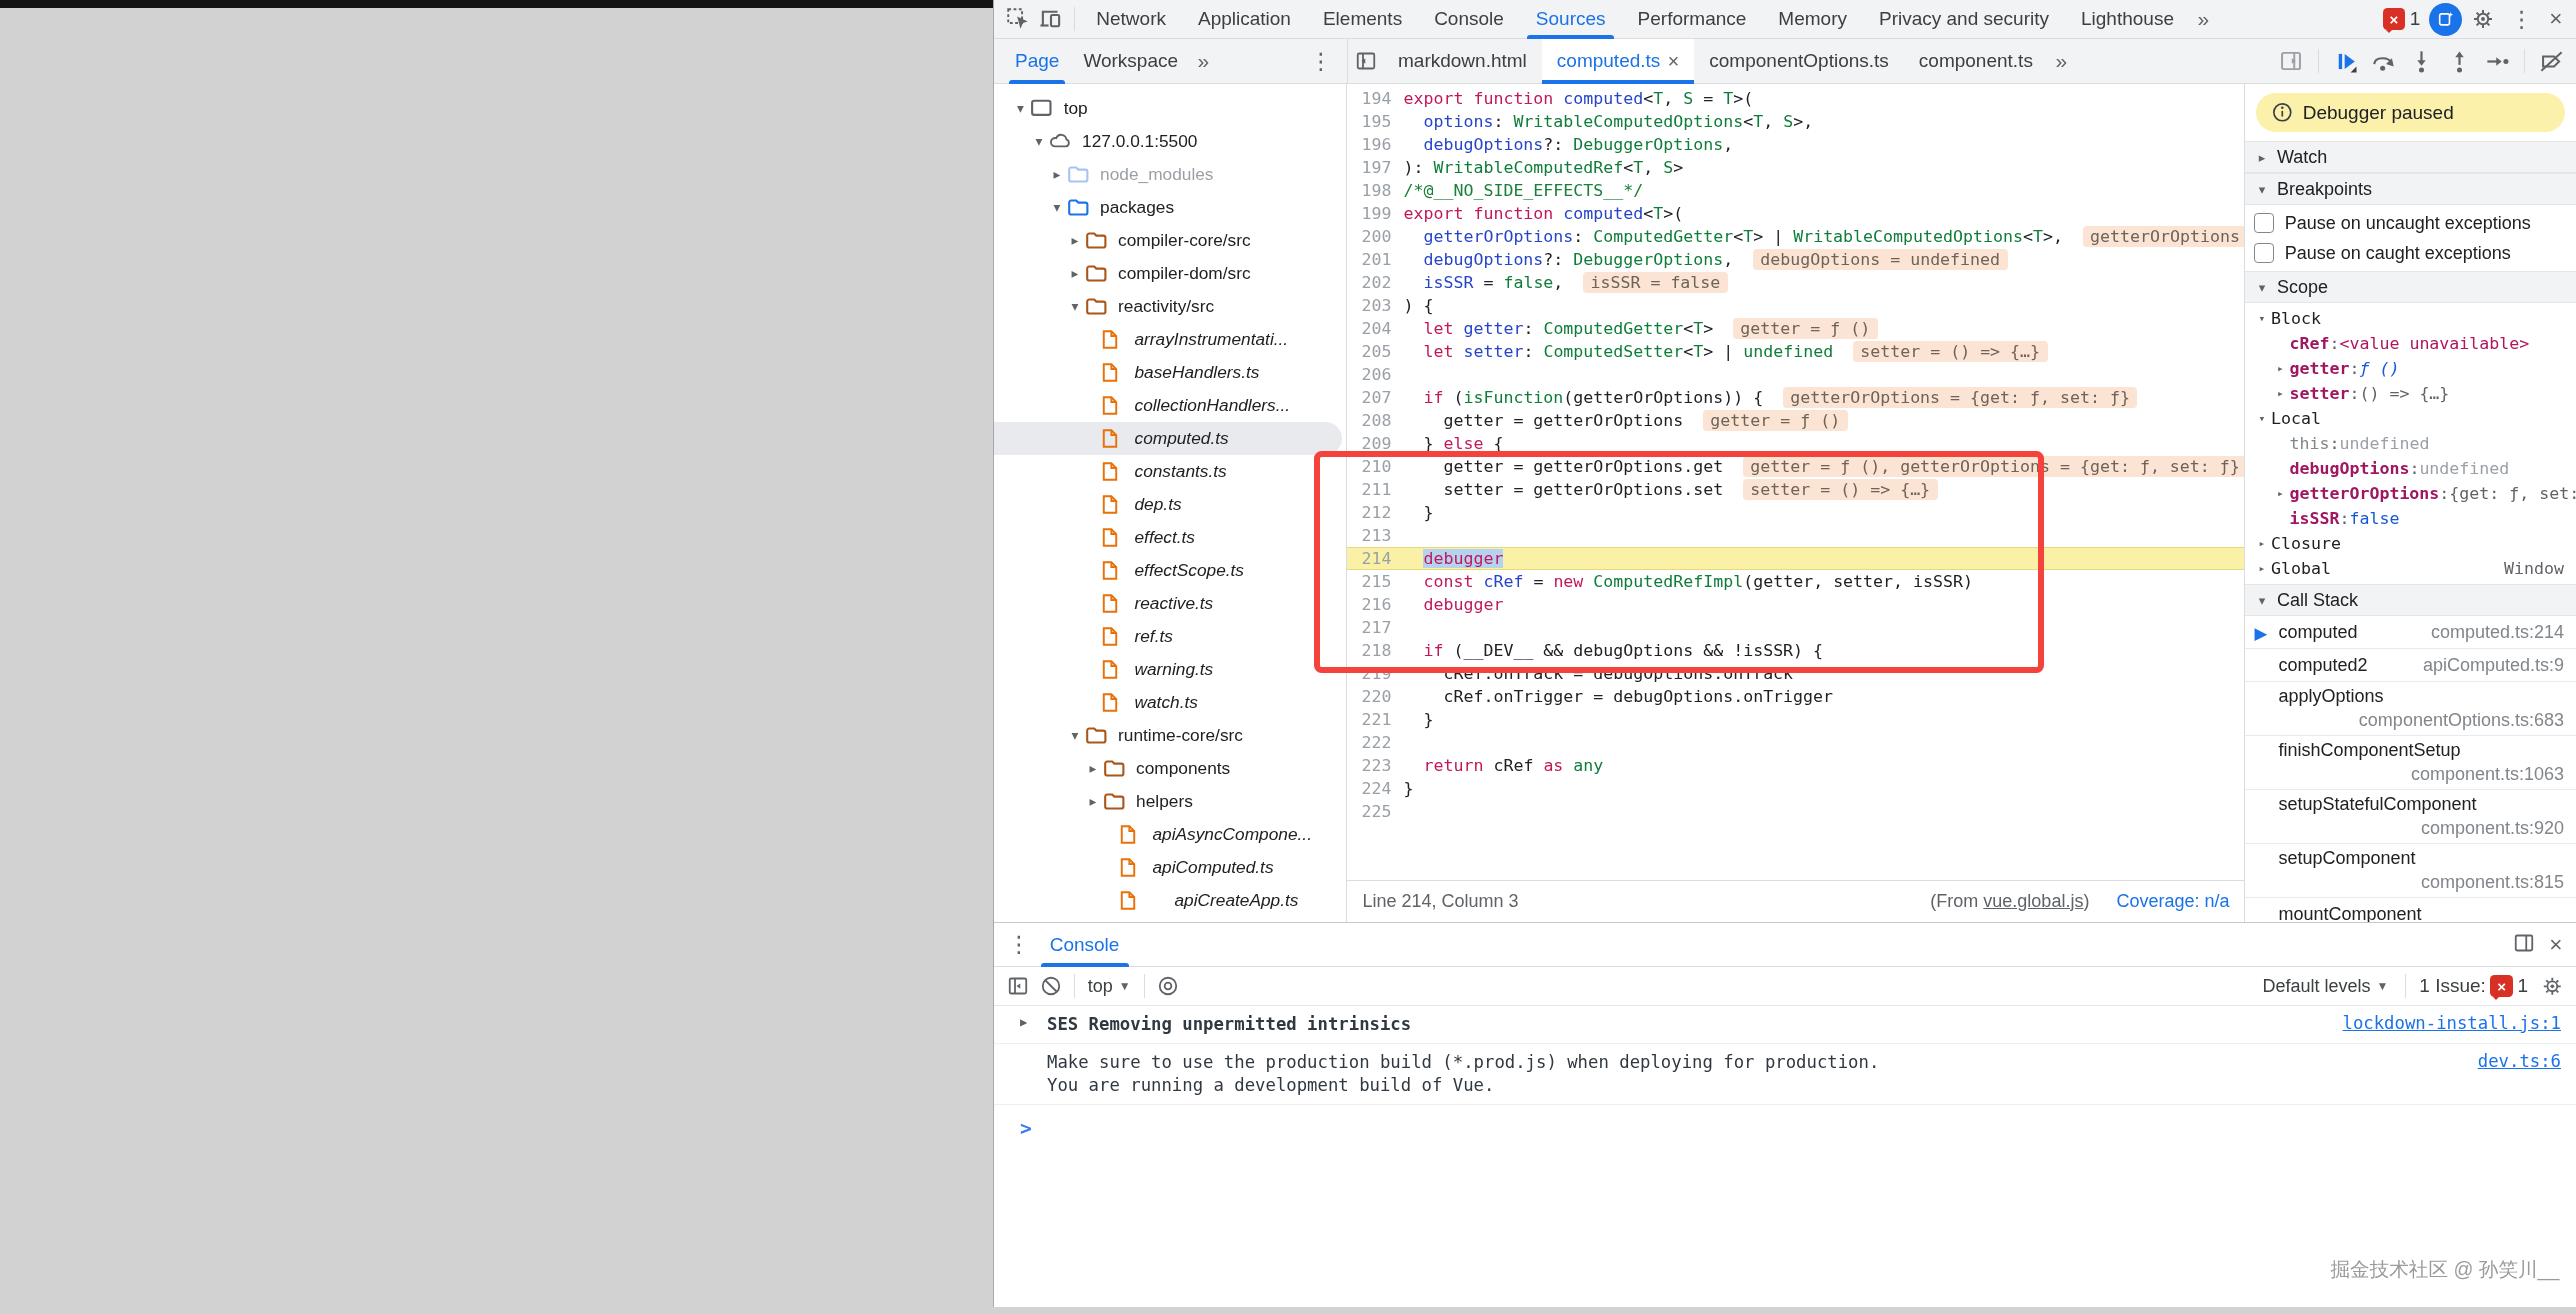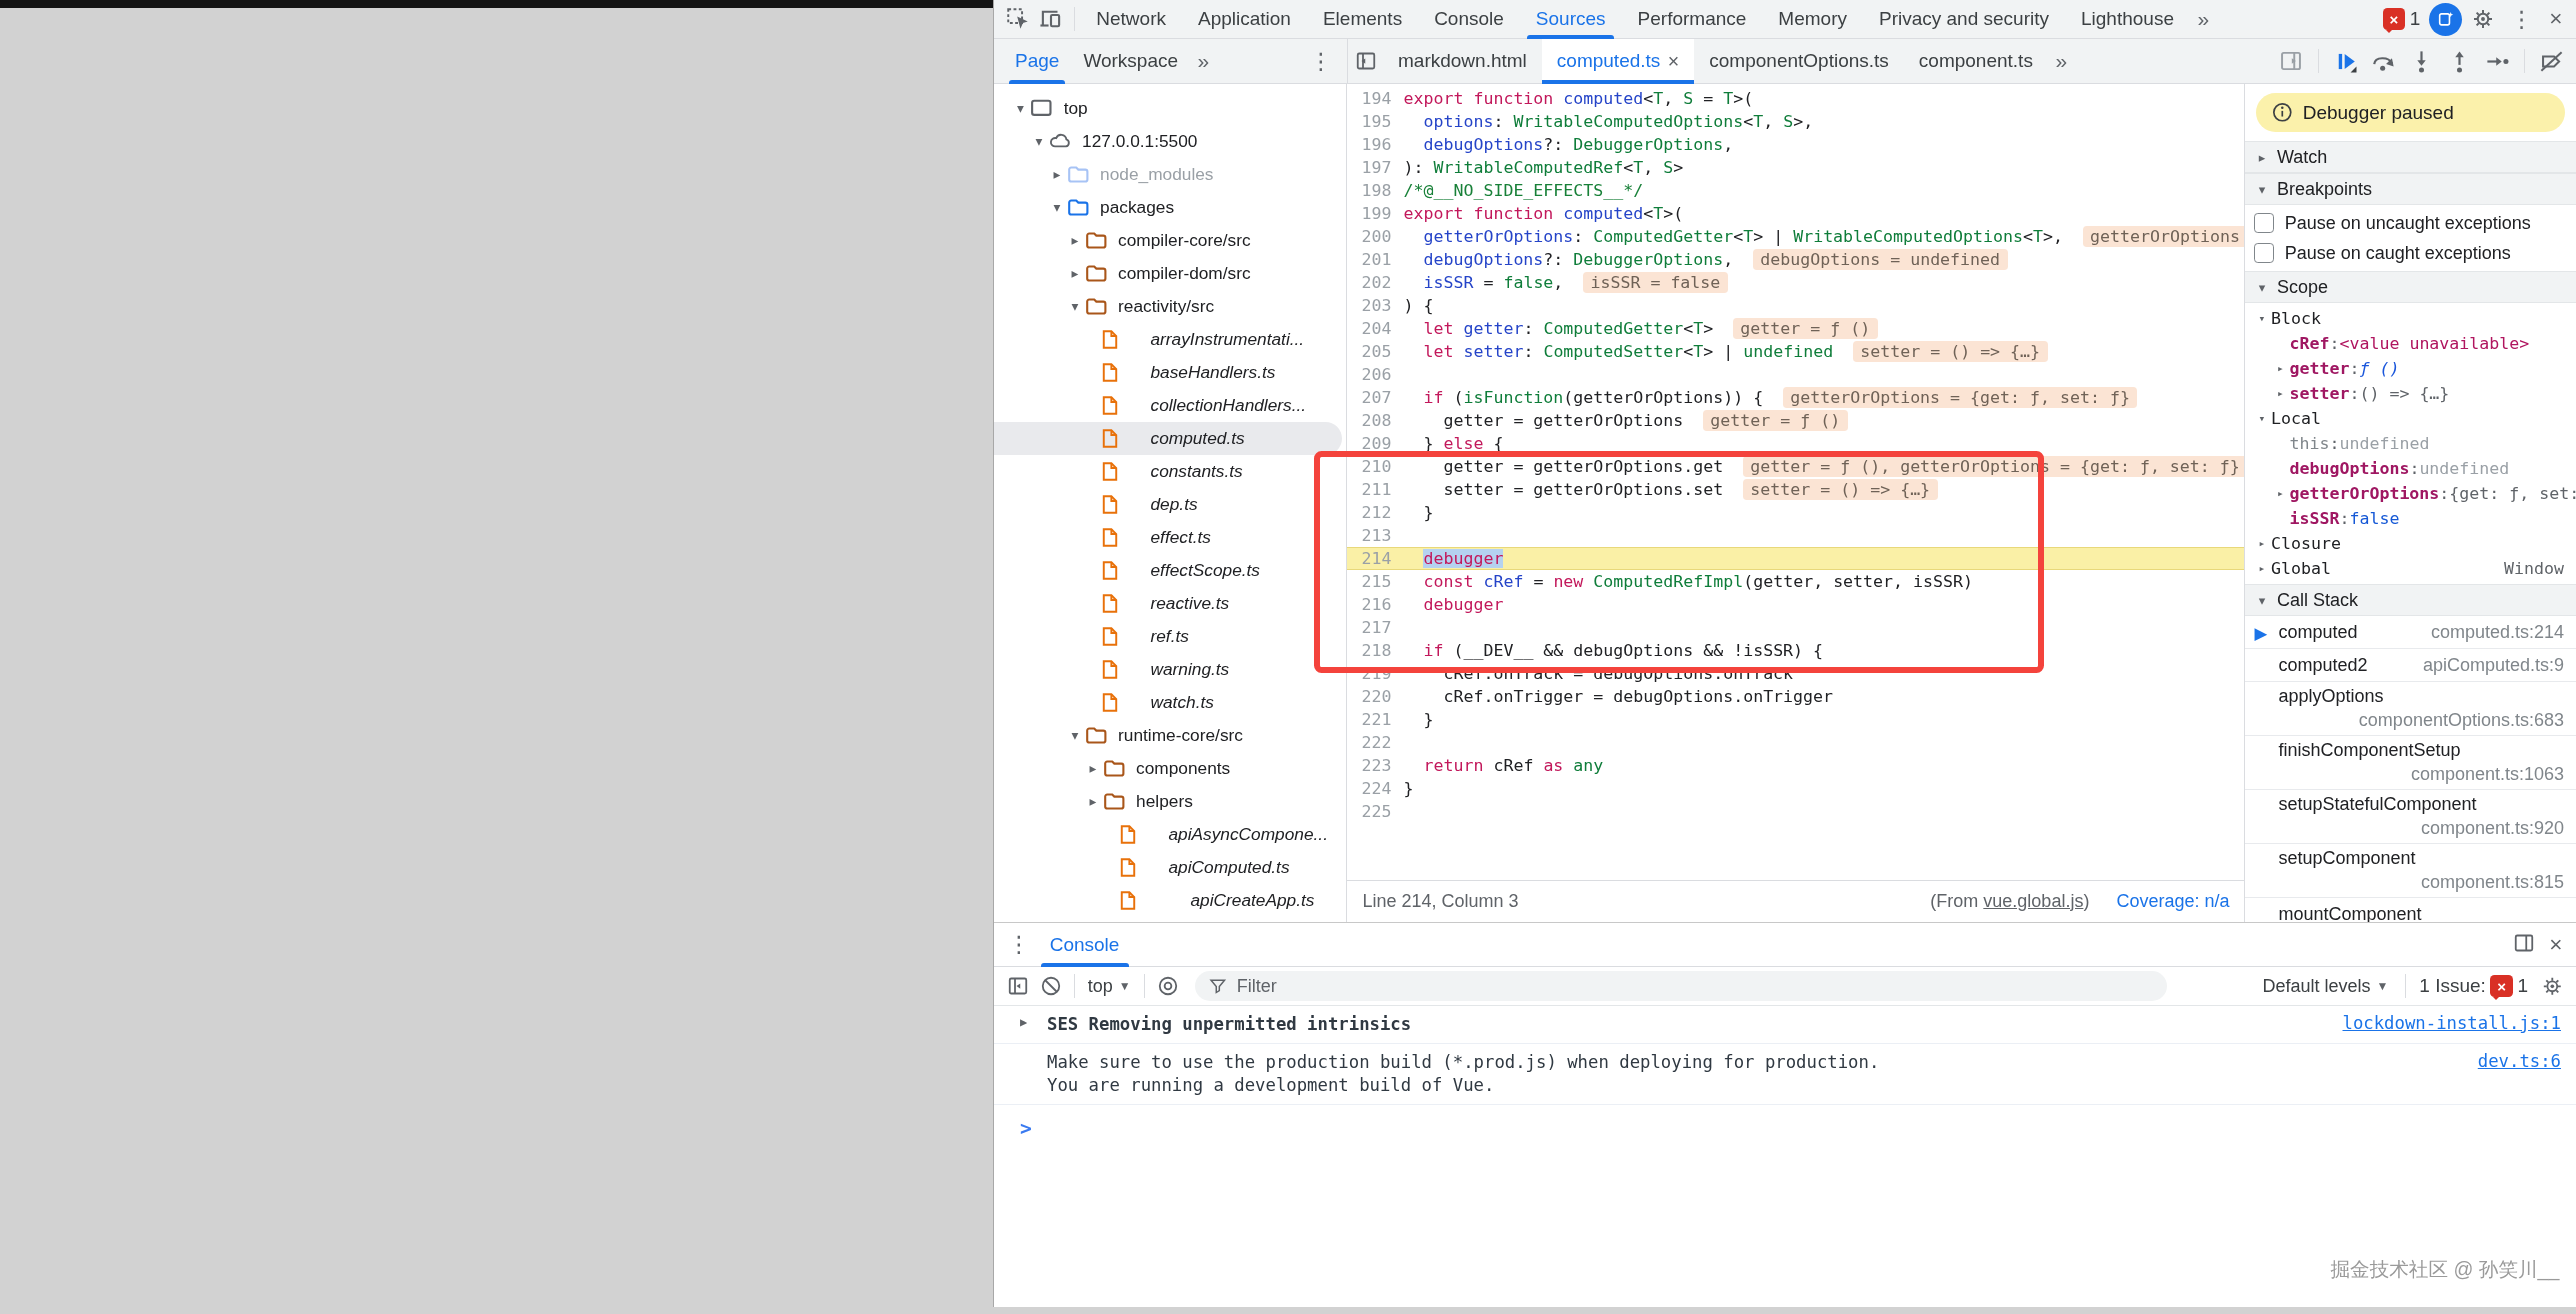"arrayInstrumentati..." .tree-label.file { margin-left: 16px -> none }
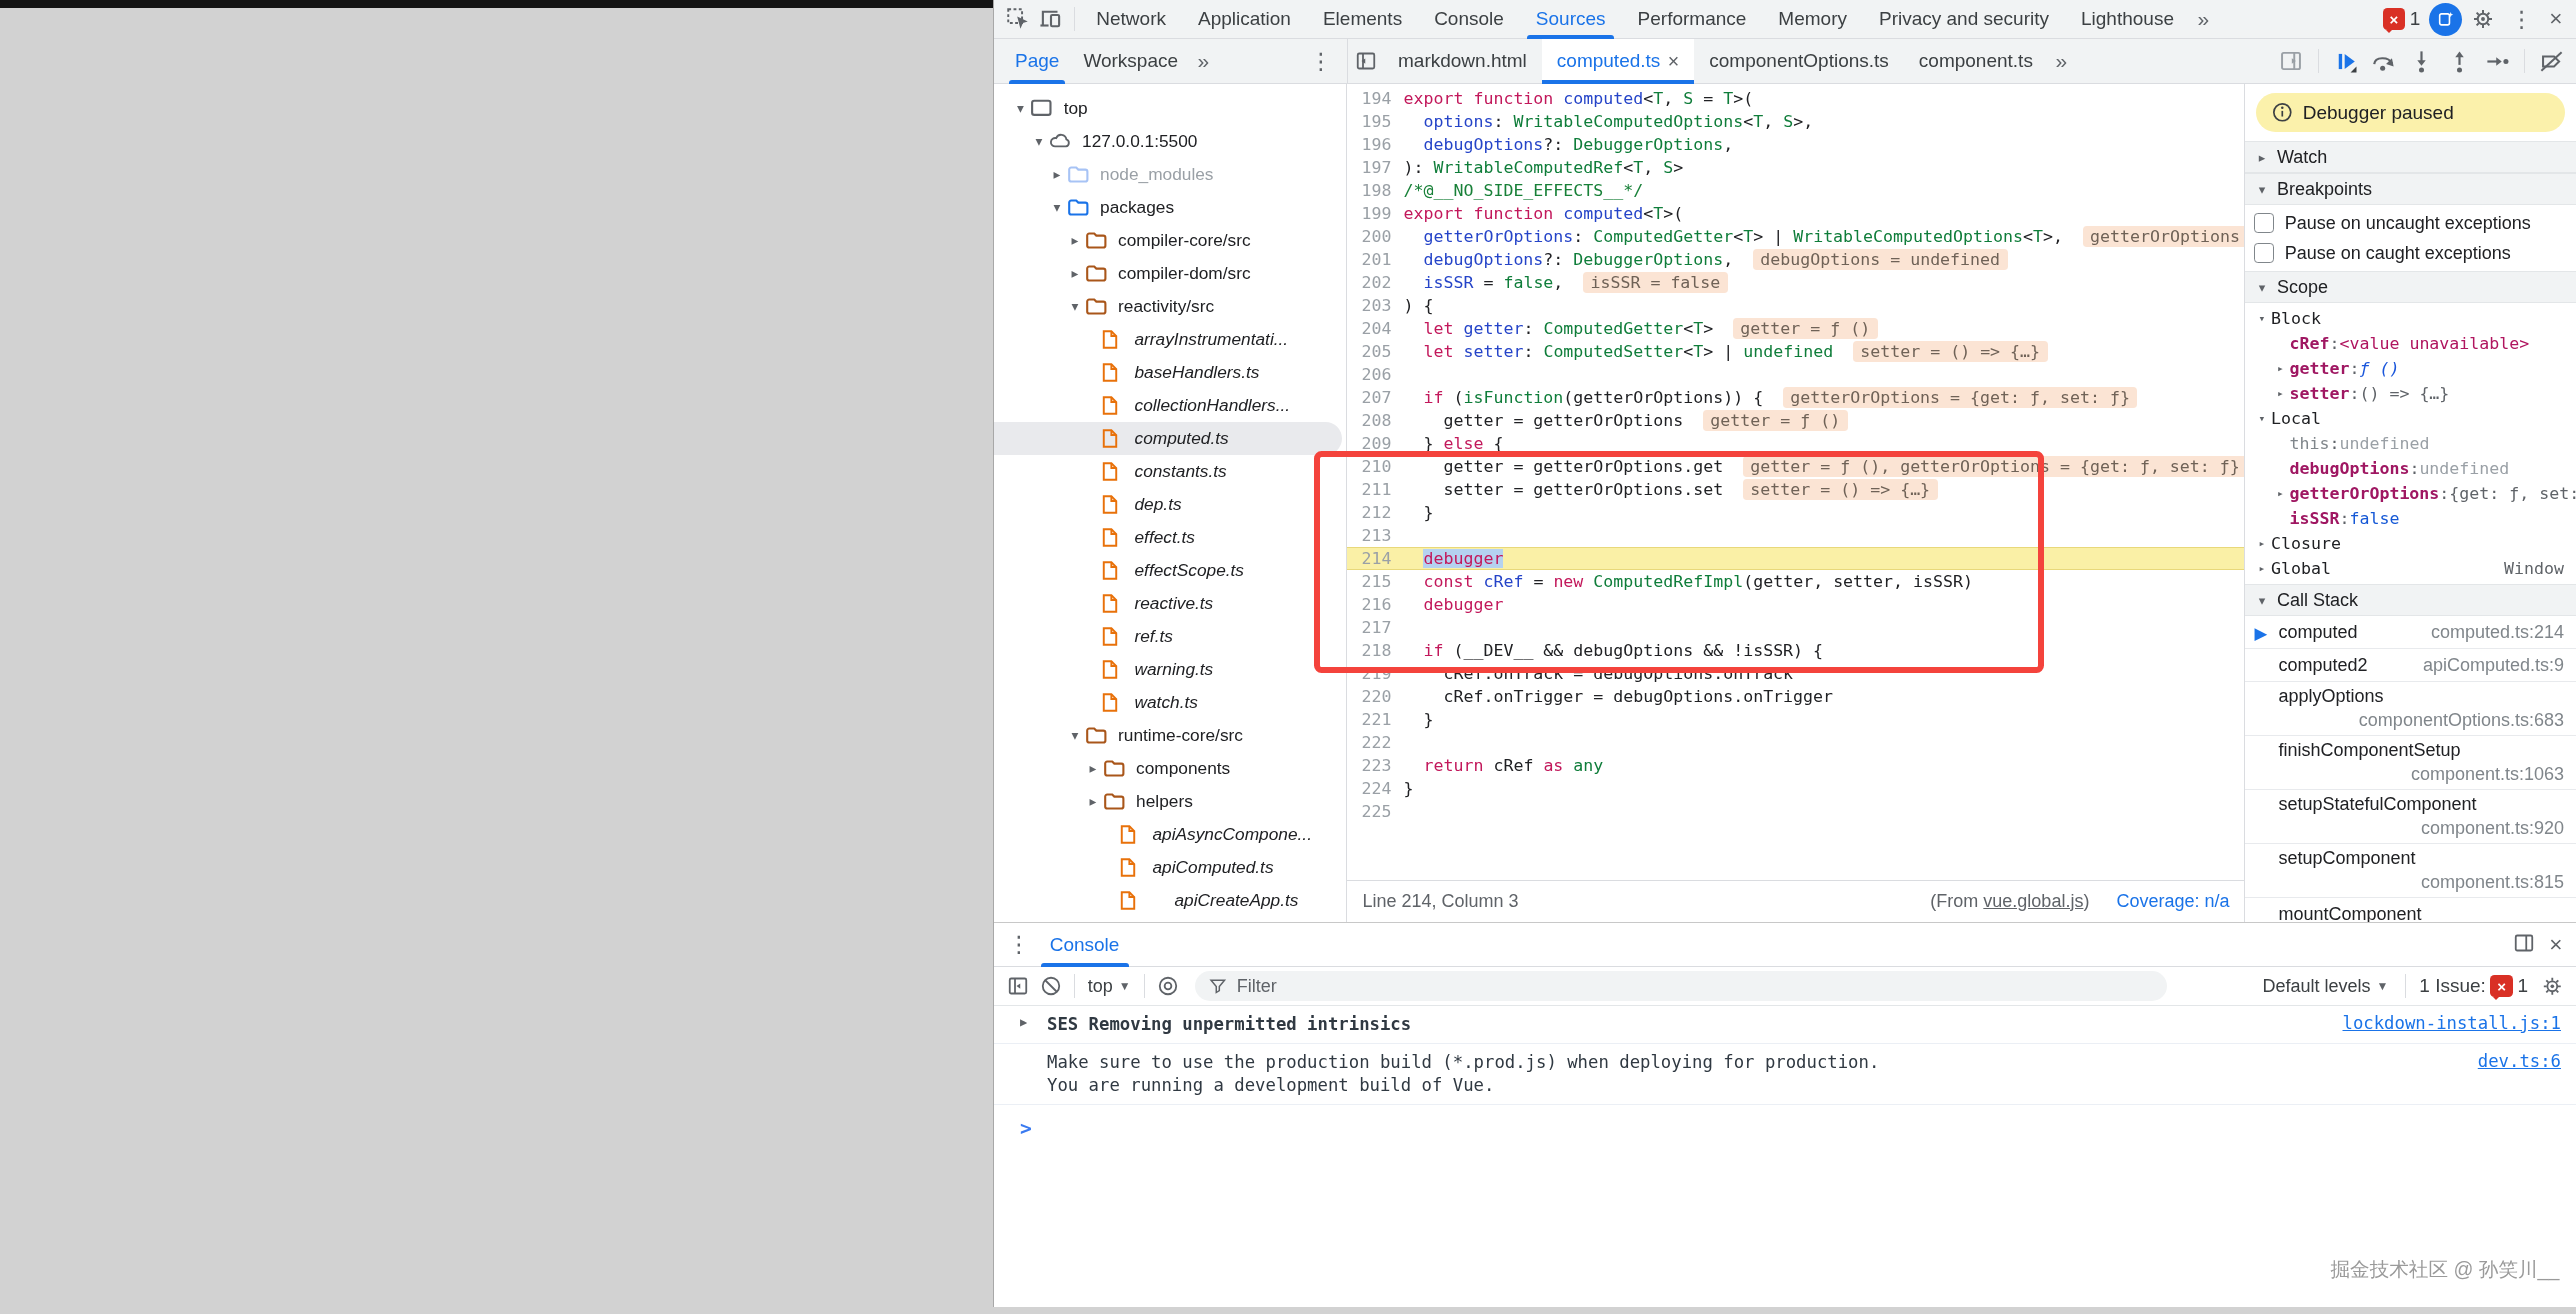"Filter" div { html: <div> <svg> <path></path> </svg> <span>Filter</span> </div> -> none }
